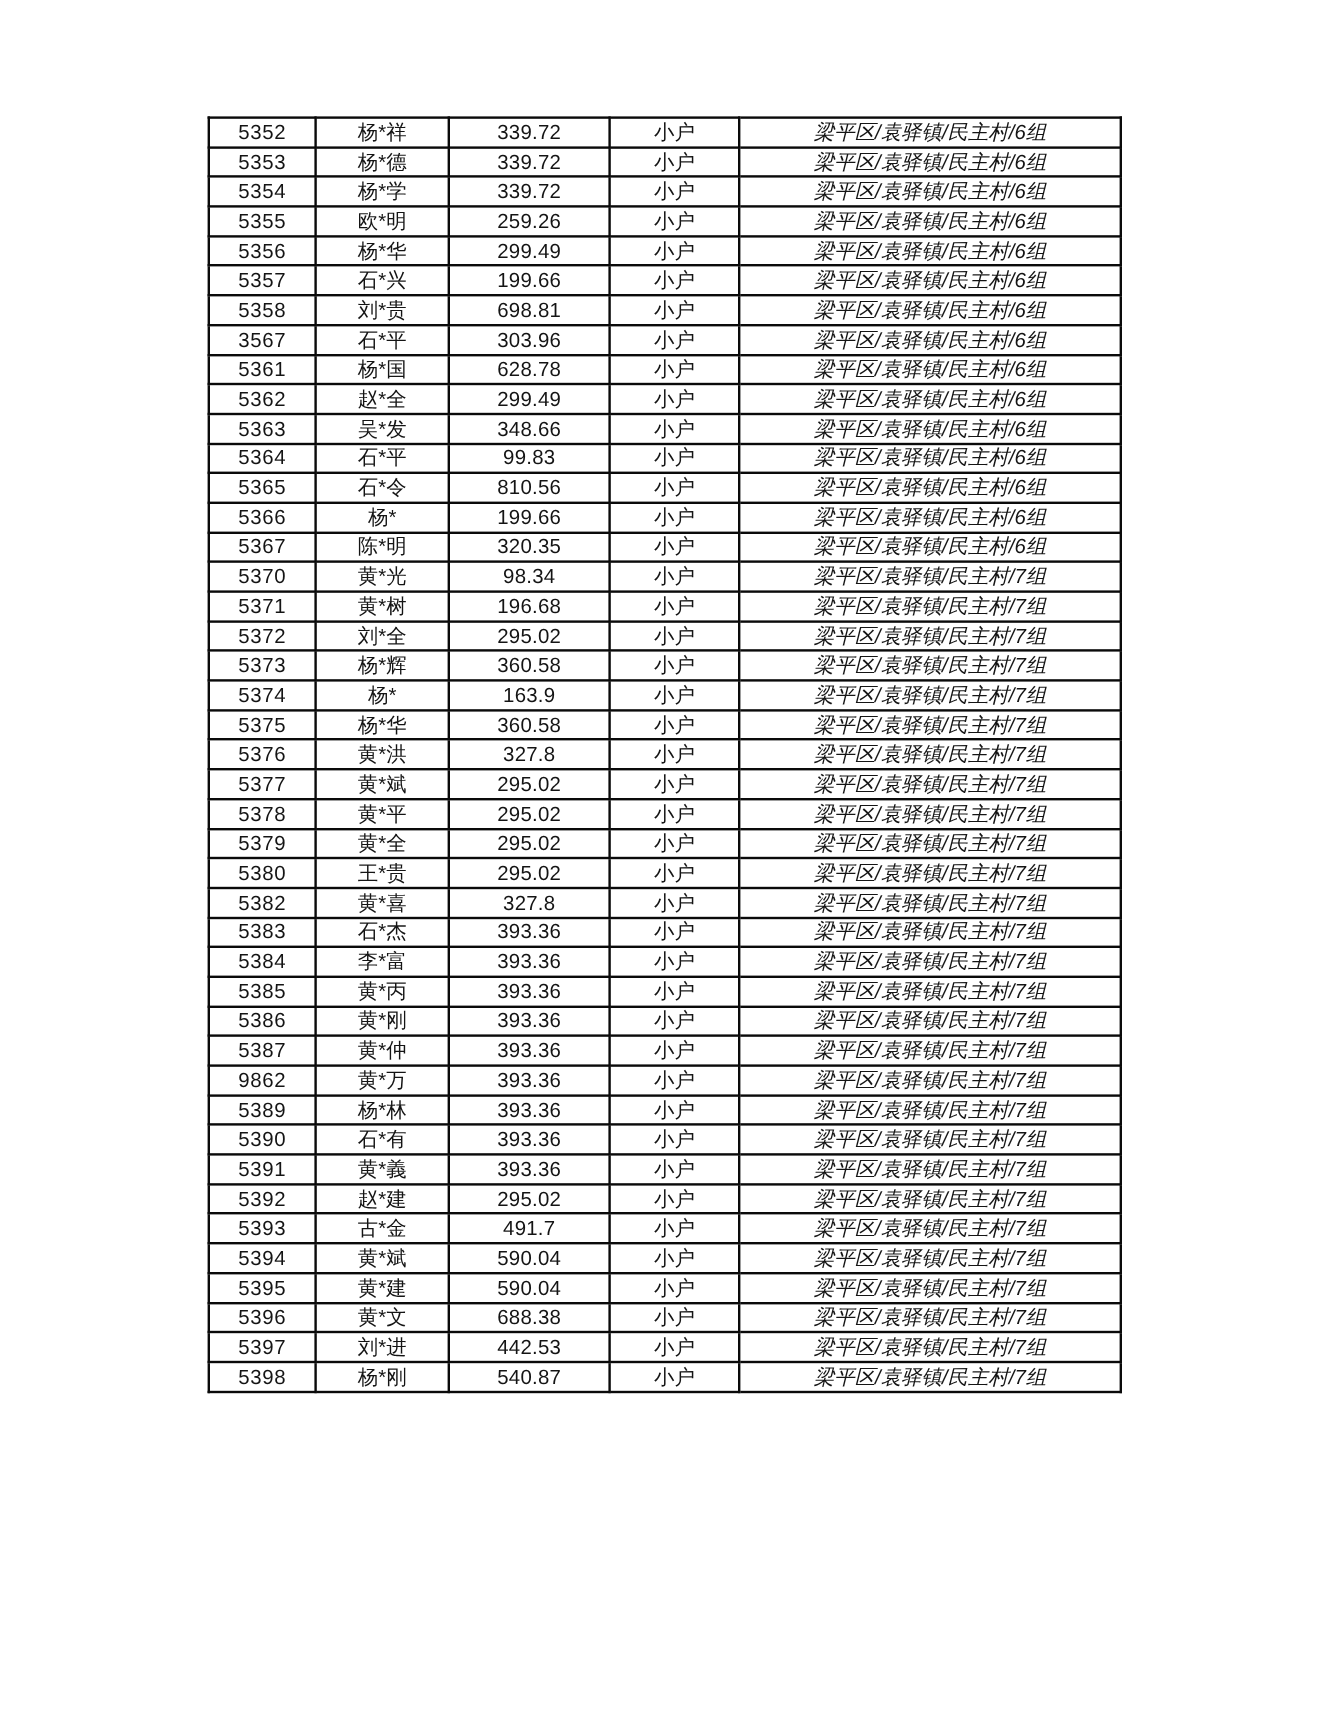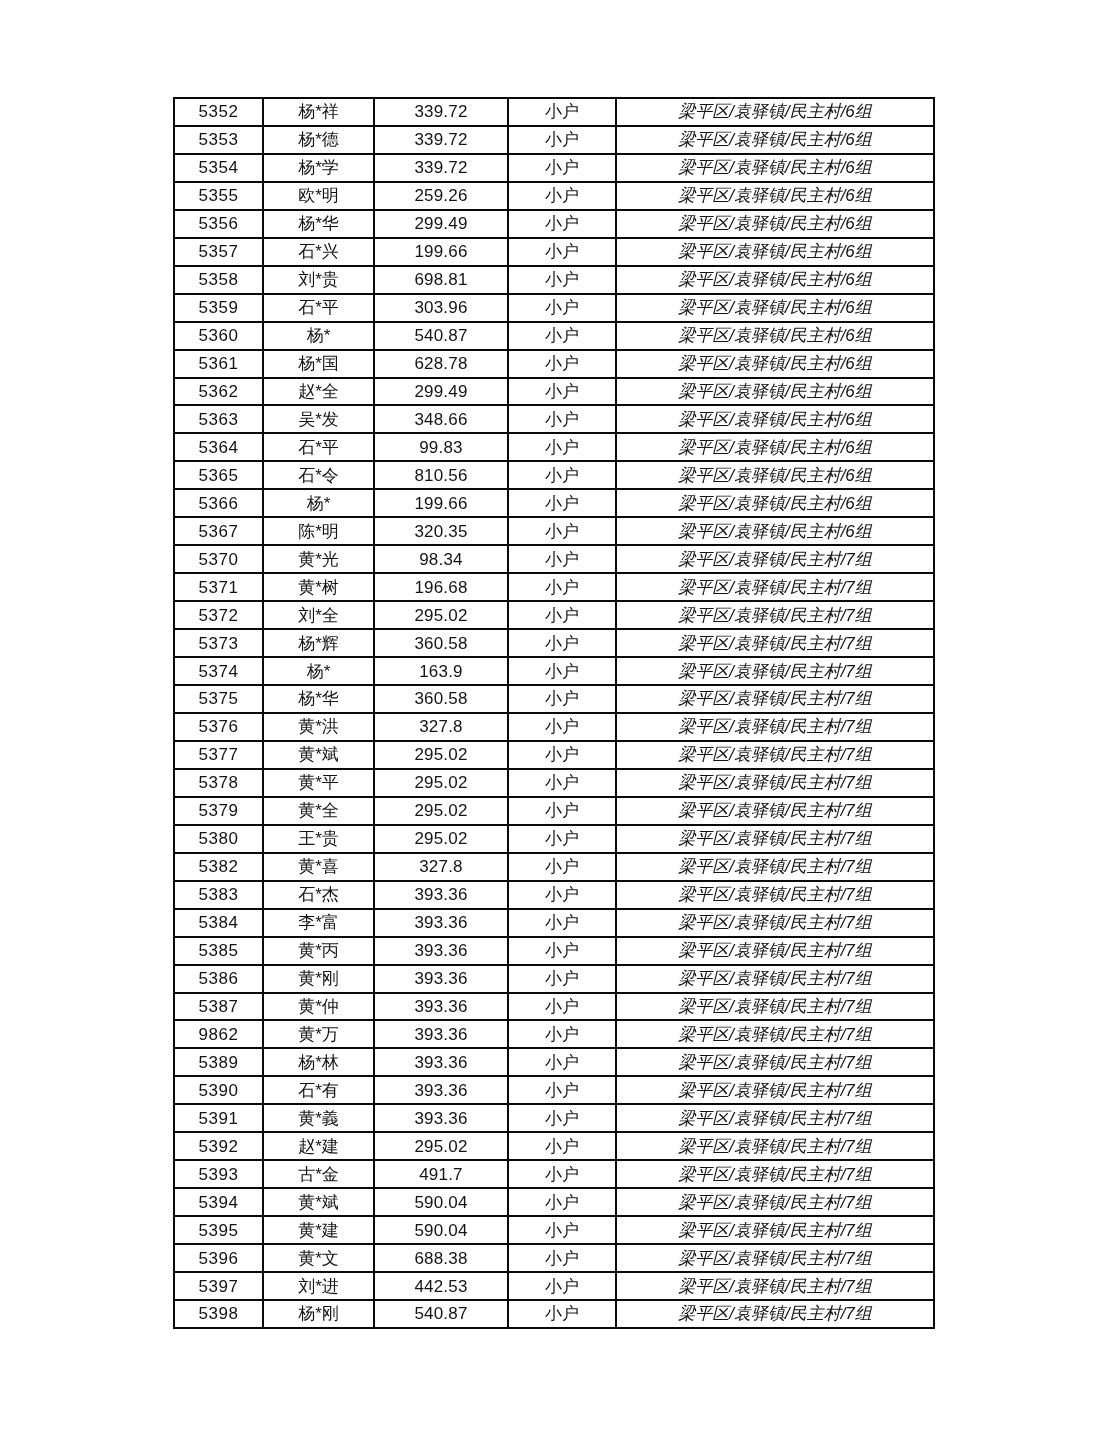"5352" table.data-table { height: 1232px -> 1064px }
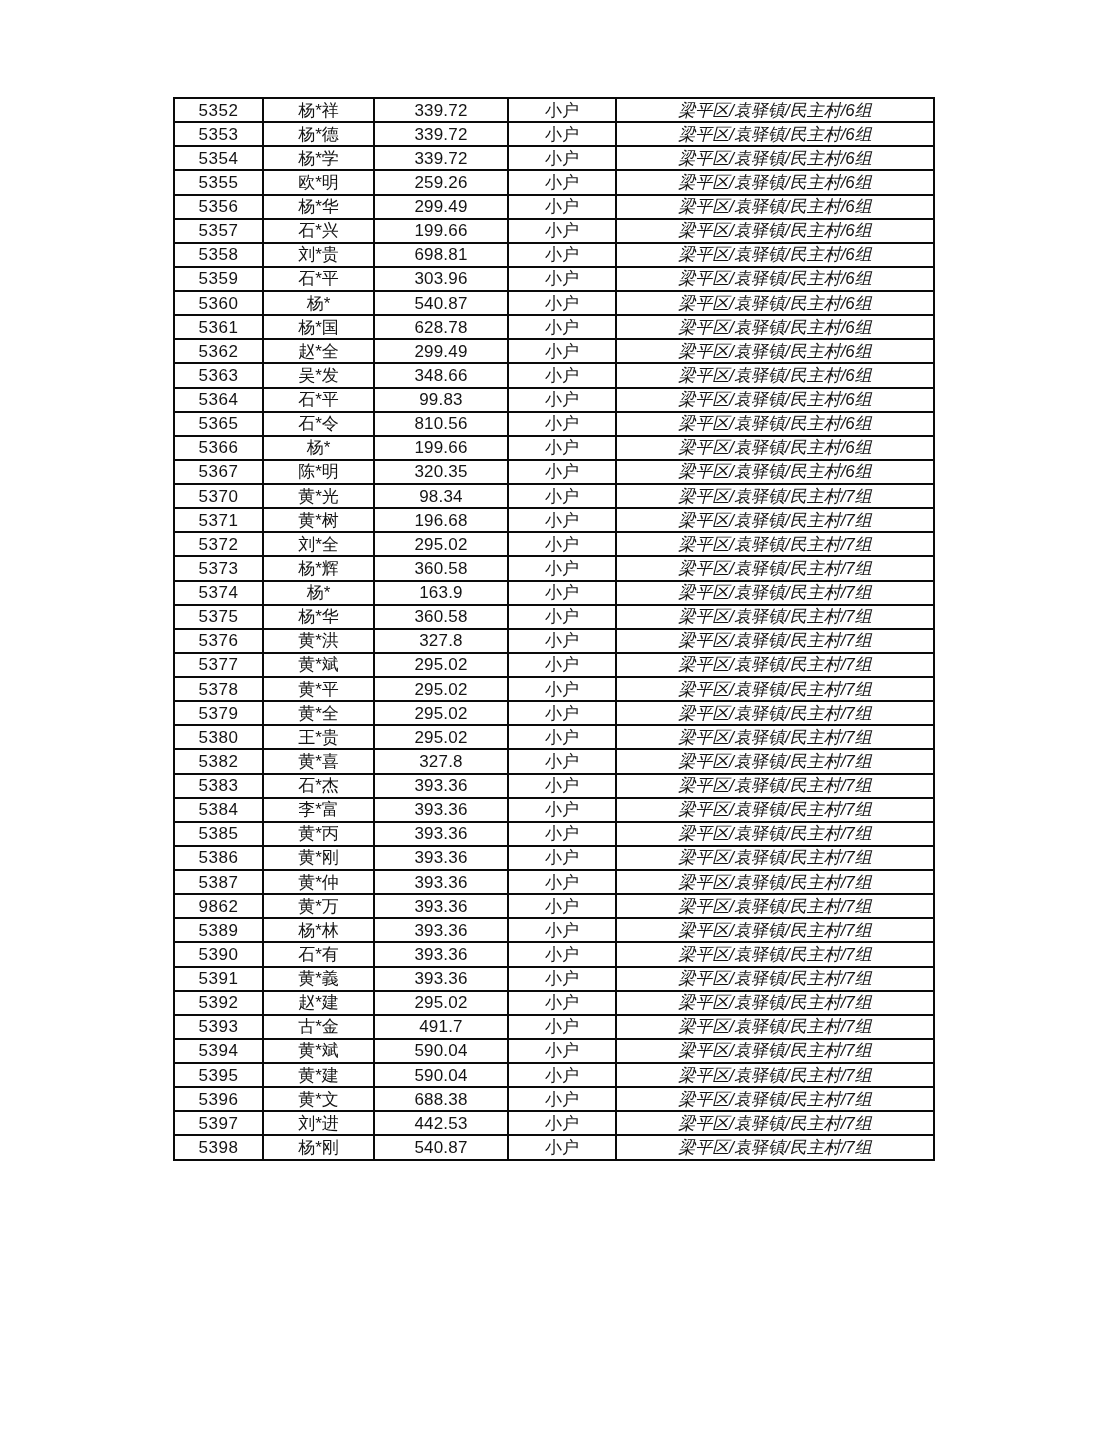"5359" td.col-serial-number { text: 5359 -> 3567 }
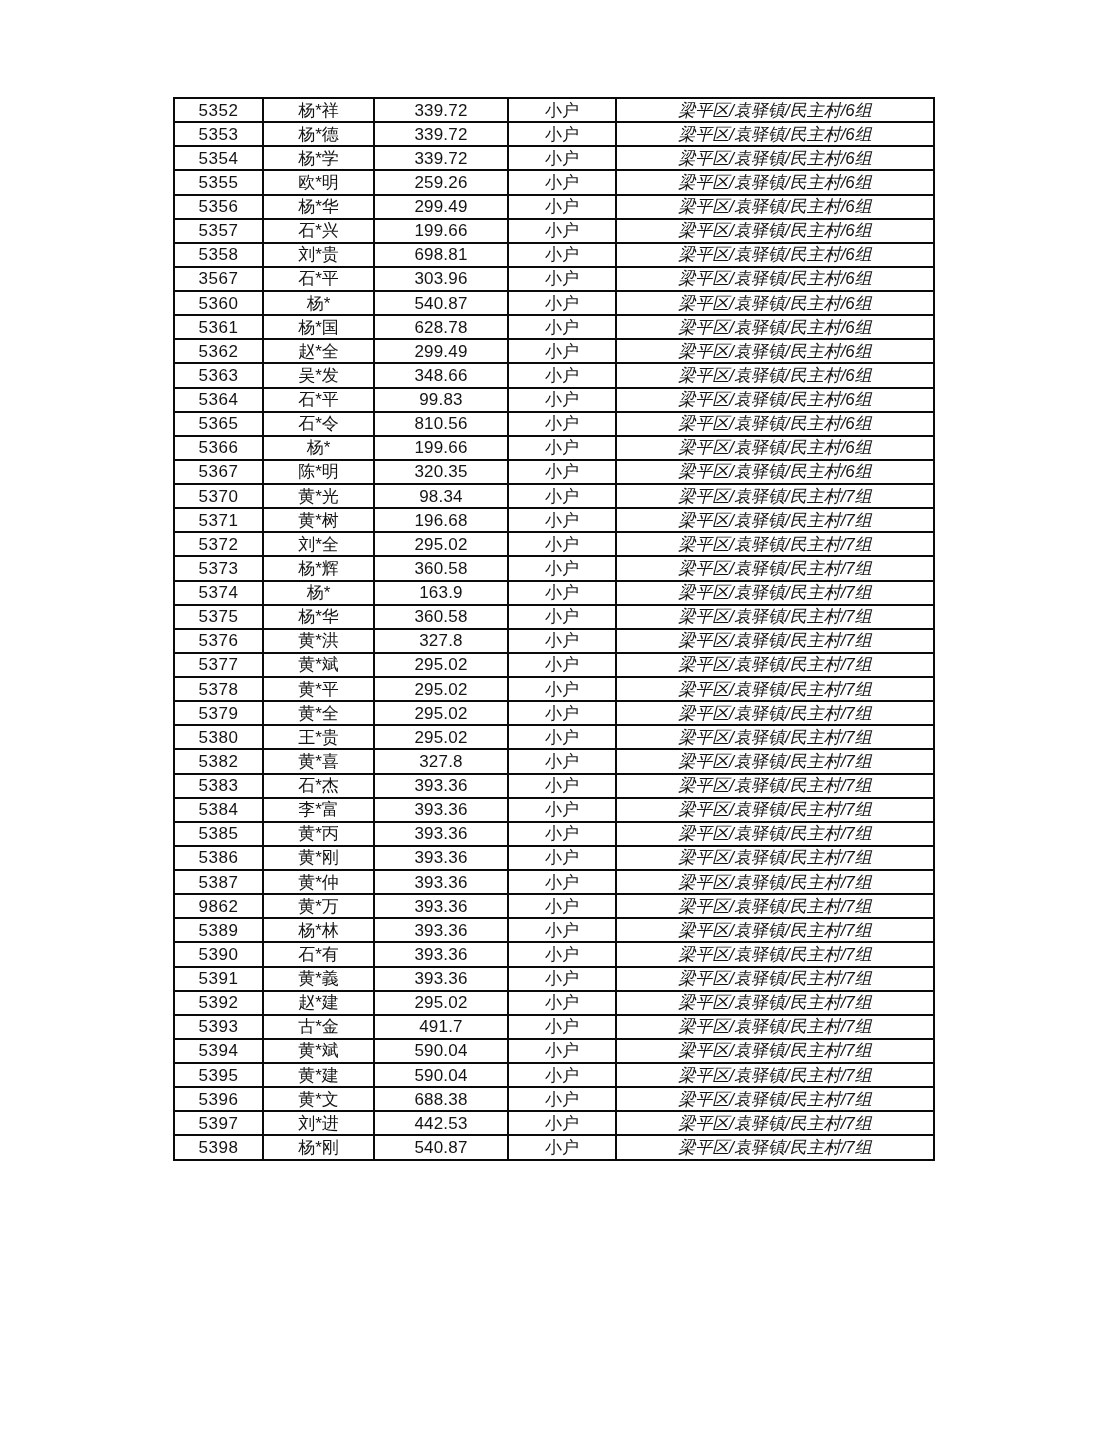"5360" tr { html: <tr> <td>5360</td> <td>杨*</td> <td>540.87</td> <td>小户</td> <td>梁平区/袁驿镇/民主村/6组</td> </tr> -> none }
